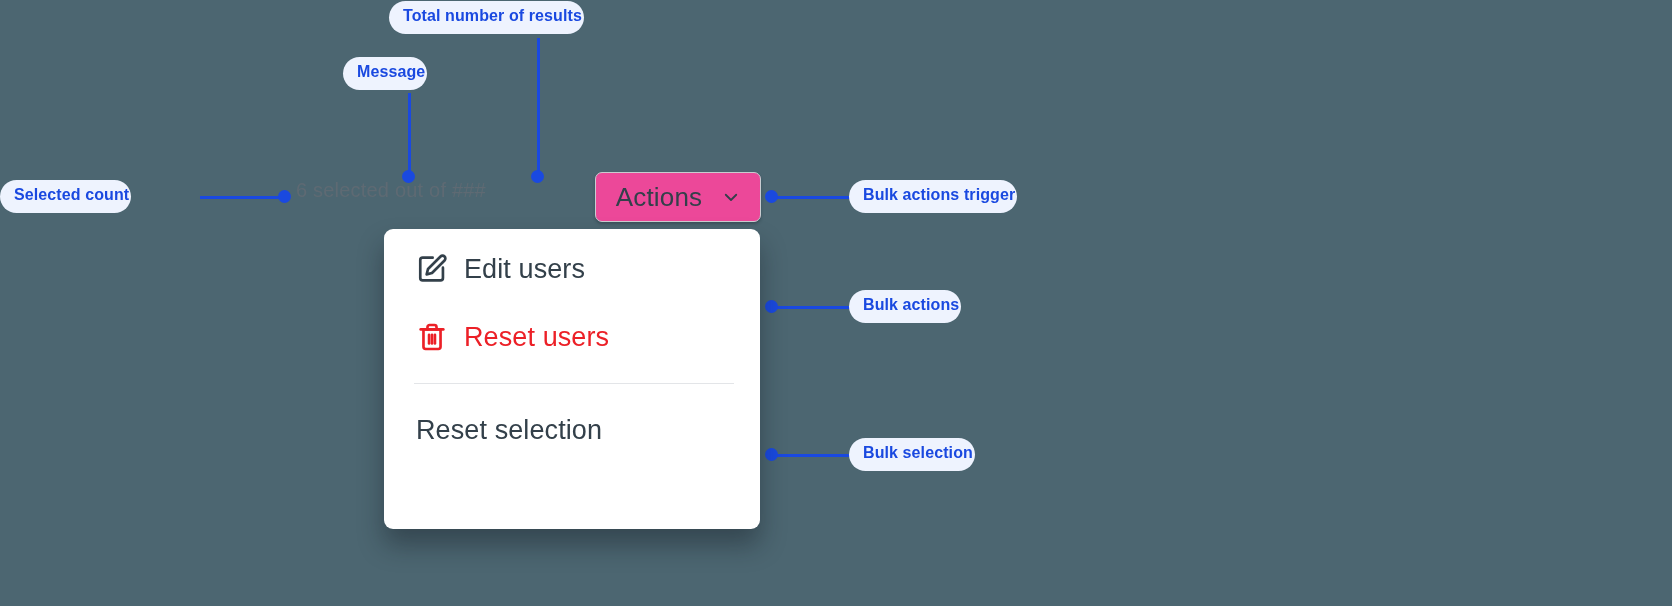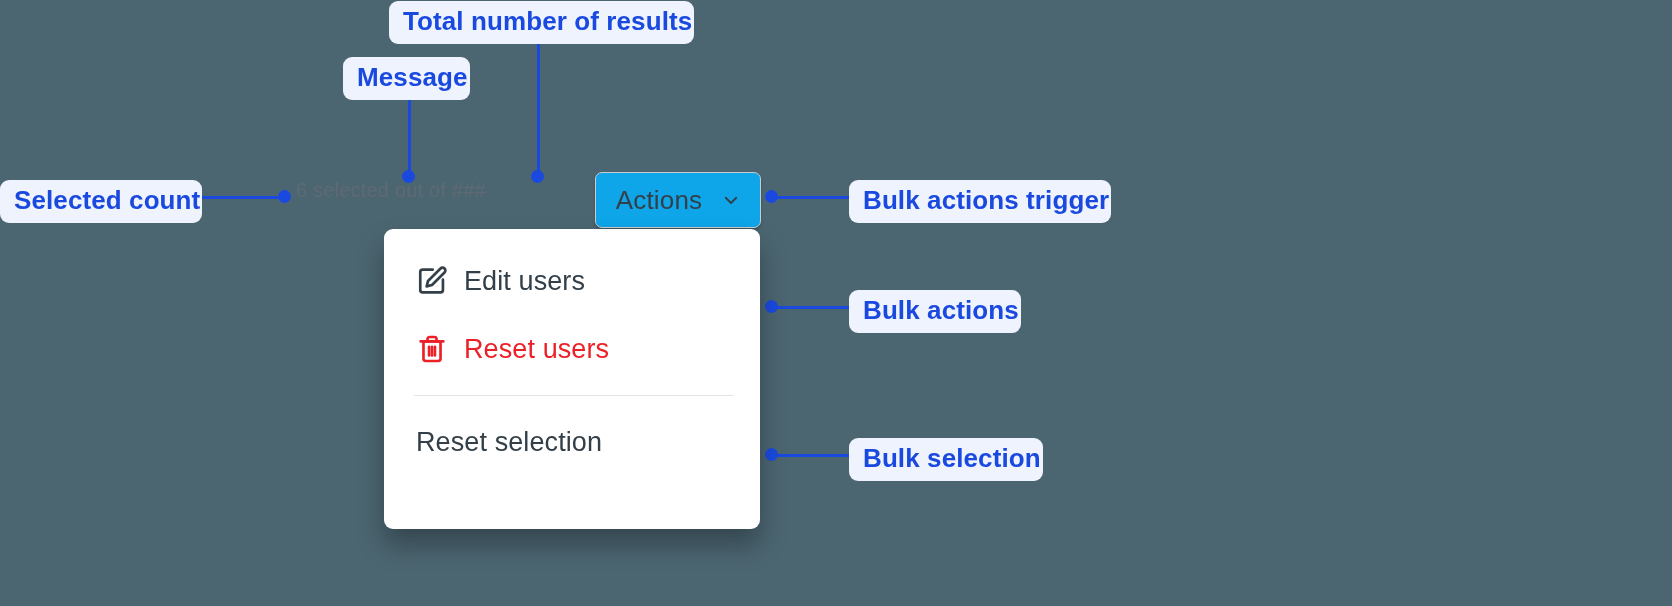"Total number of results" .pill { border-radius: 9px -> 18px; font-size: 26px -> 16px }
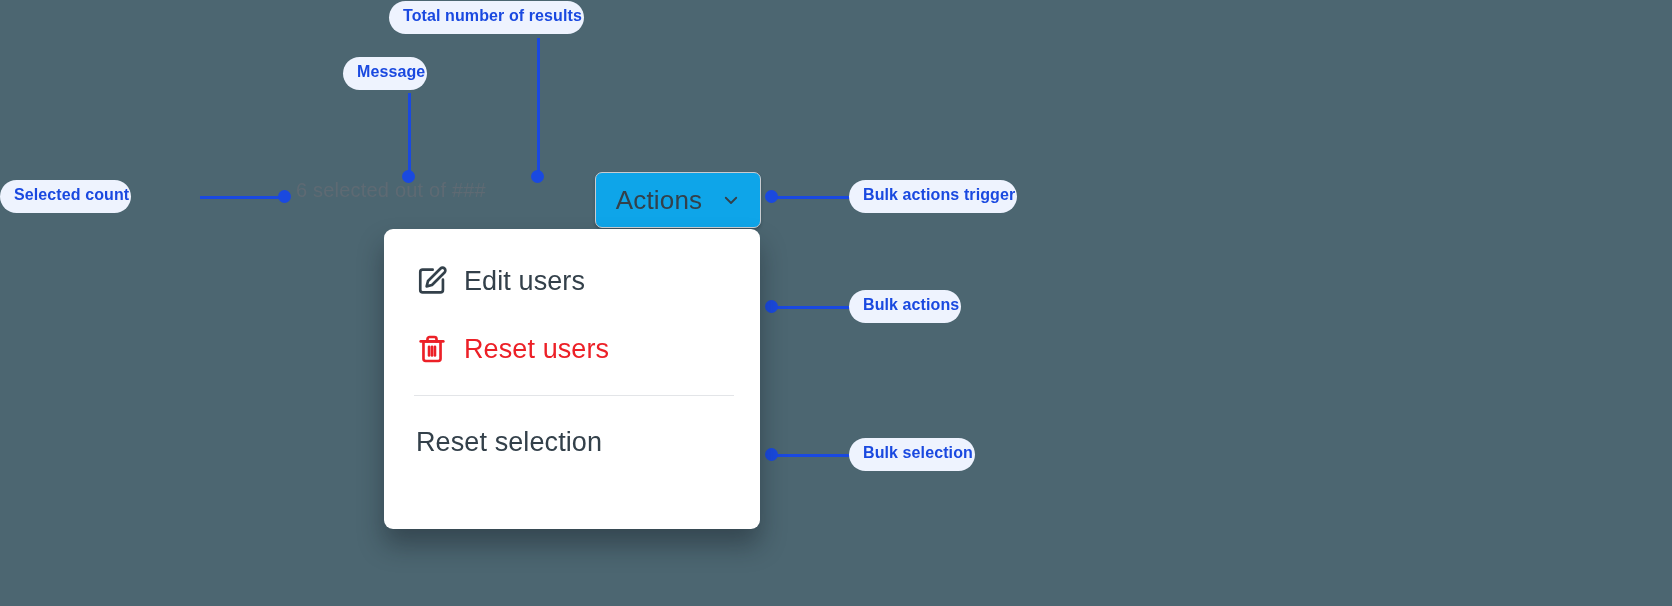"Actions" .actions-btn { background: #0ea5e9 -> #ec4899; height: 56px -> 50px }
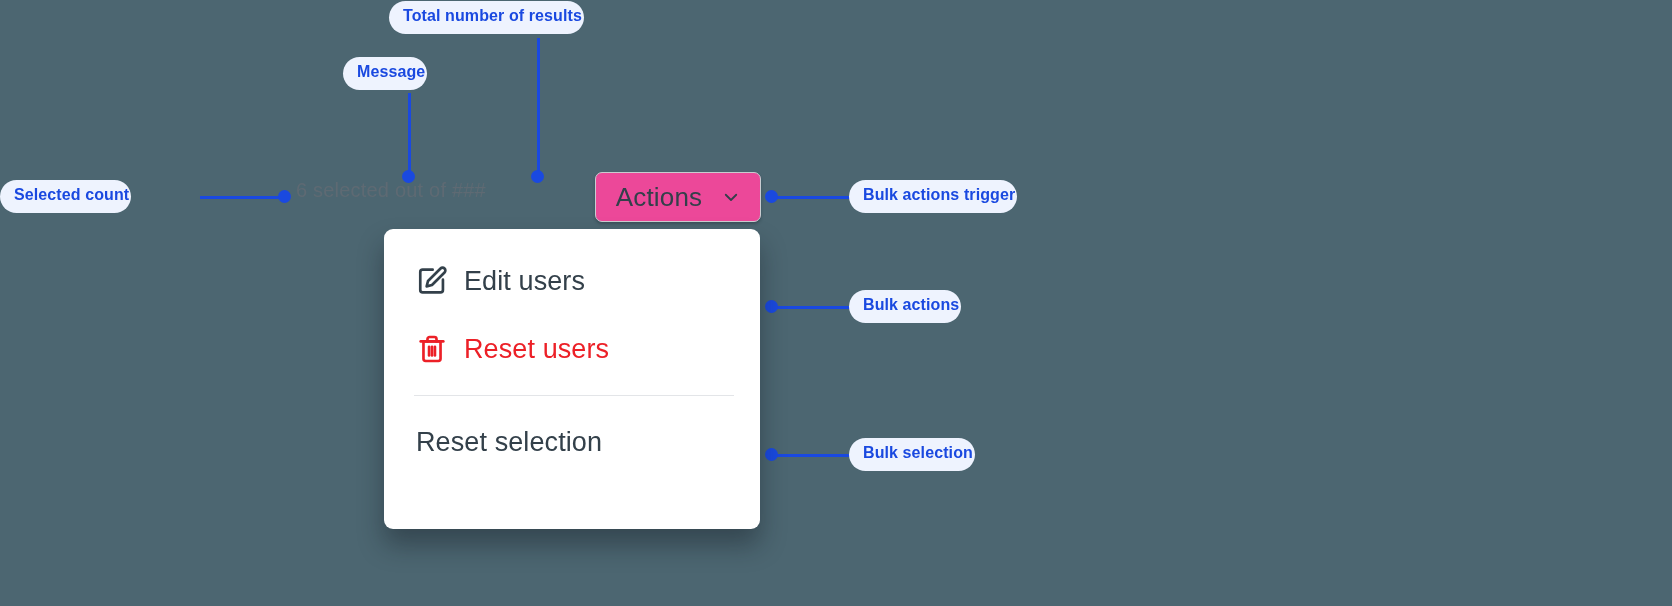"Edit users" .menu { padding-top: 18px -> 6px }
